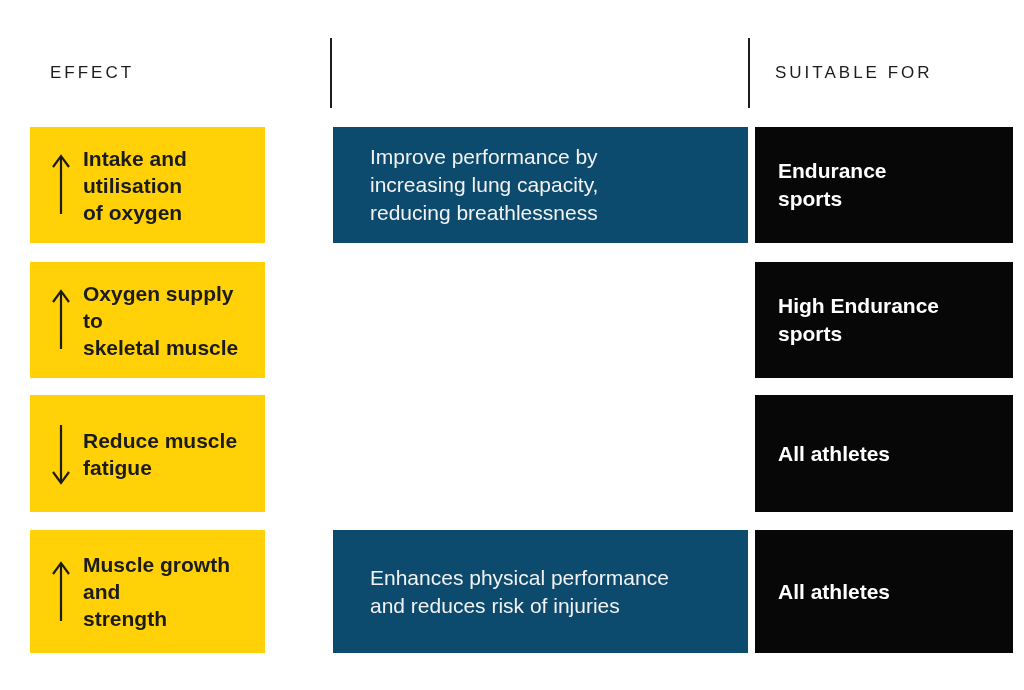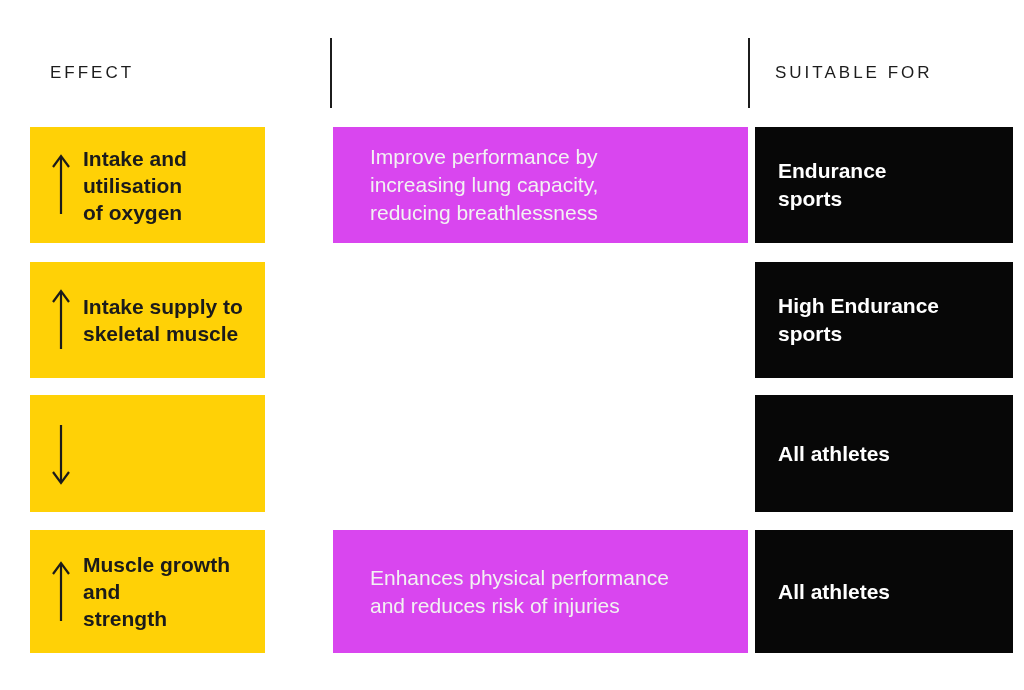"Improve performance by" .cell.how { background: #d946ef -> #0c4a6e }
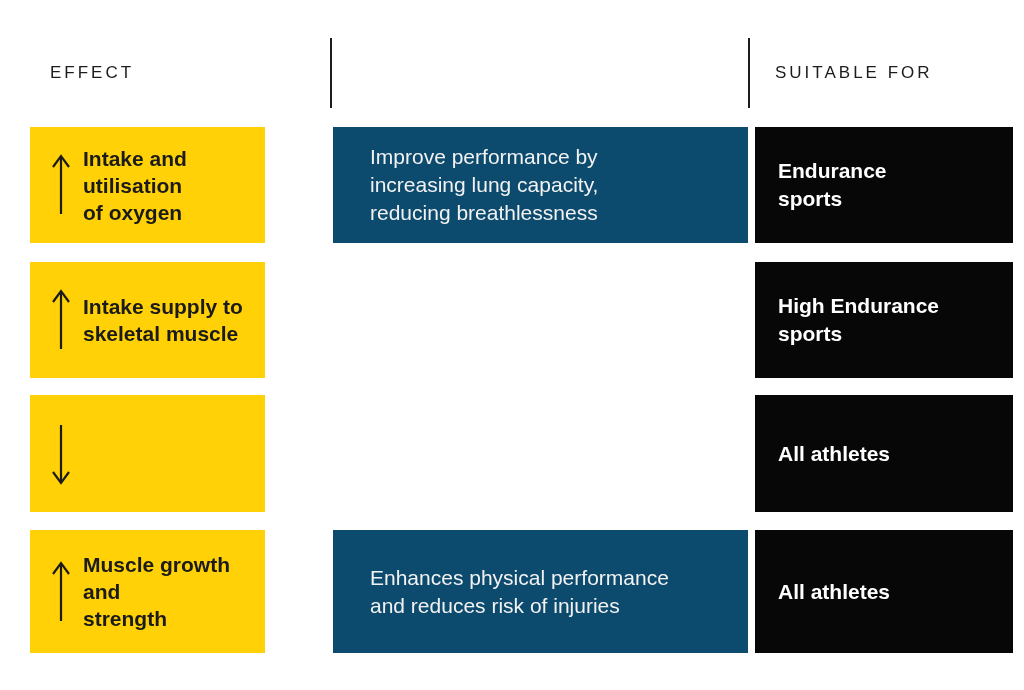"Intake supply to" span.effect-text { text: Intake -> Oxygen }
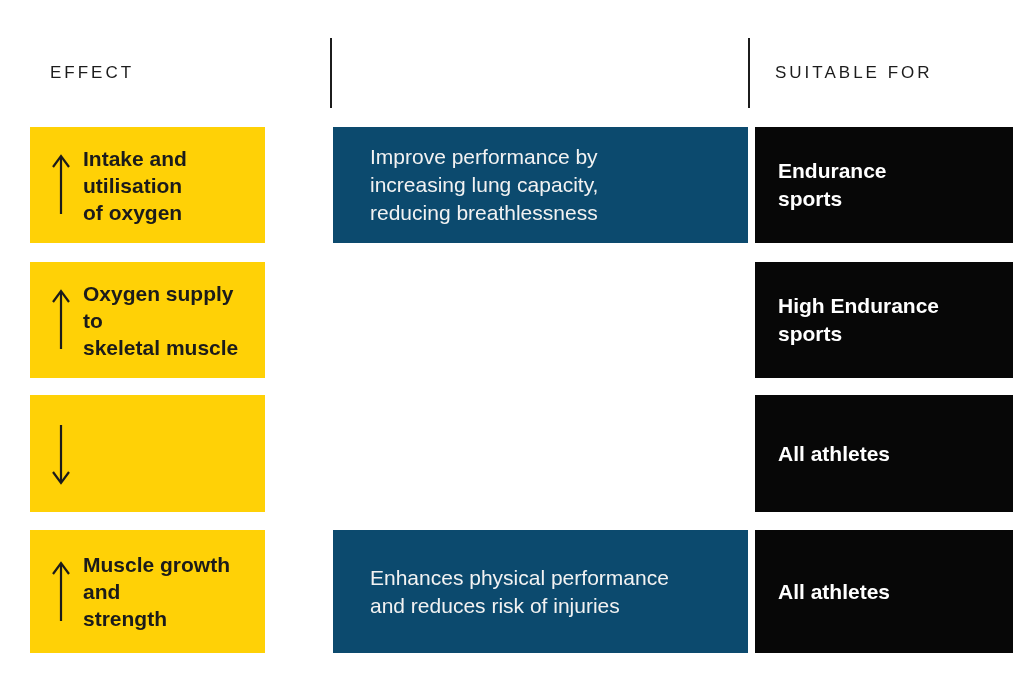"Reduce muscle" span.effect-text { html: none -> <span>Reduce muscle fatigue</span> }
